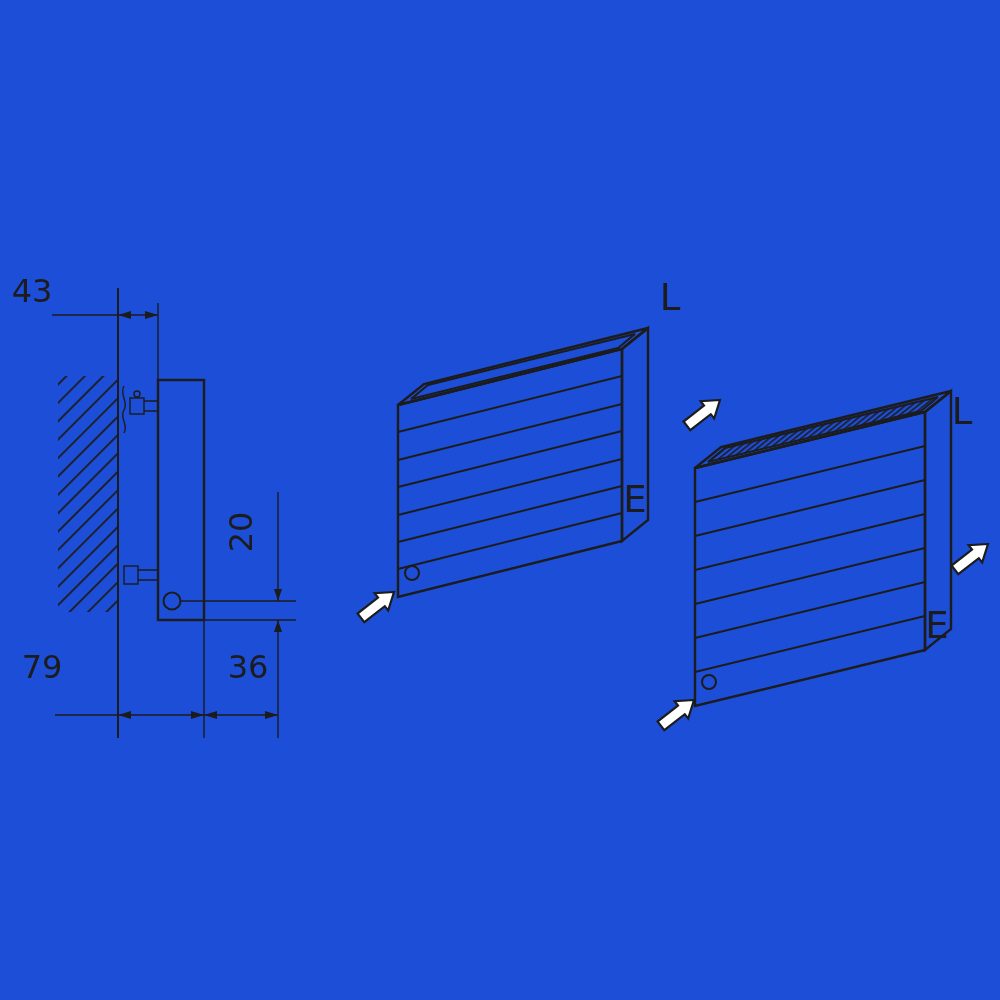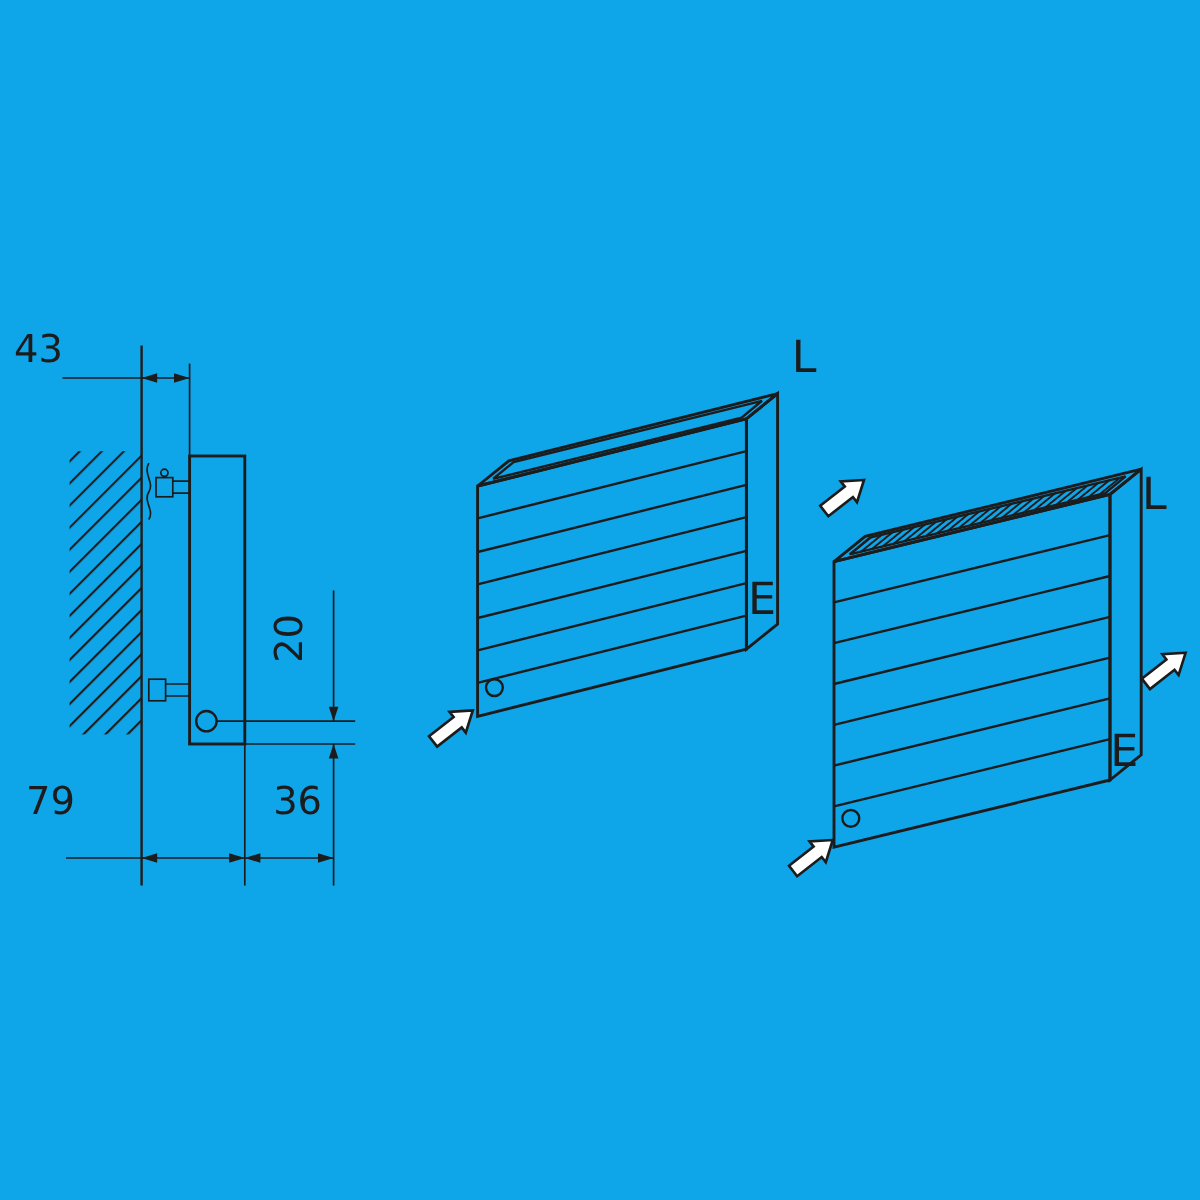"43" .stage { background: #0ea5e9 -> #1d4ed8 }
